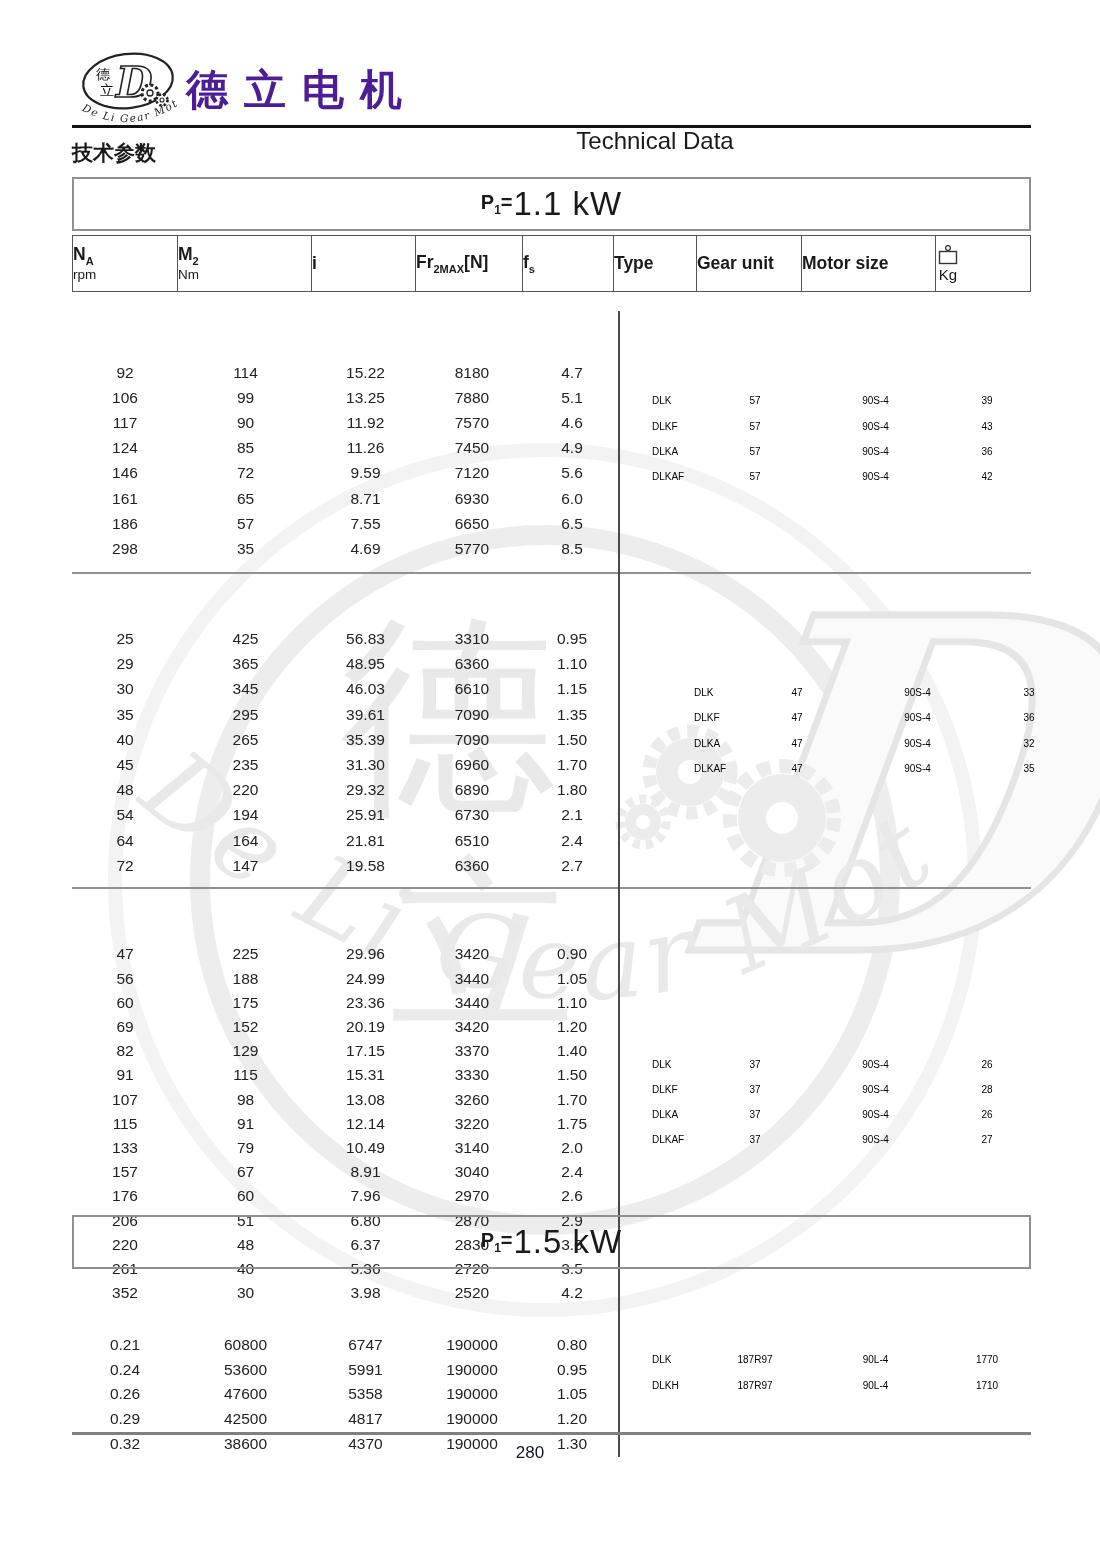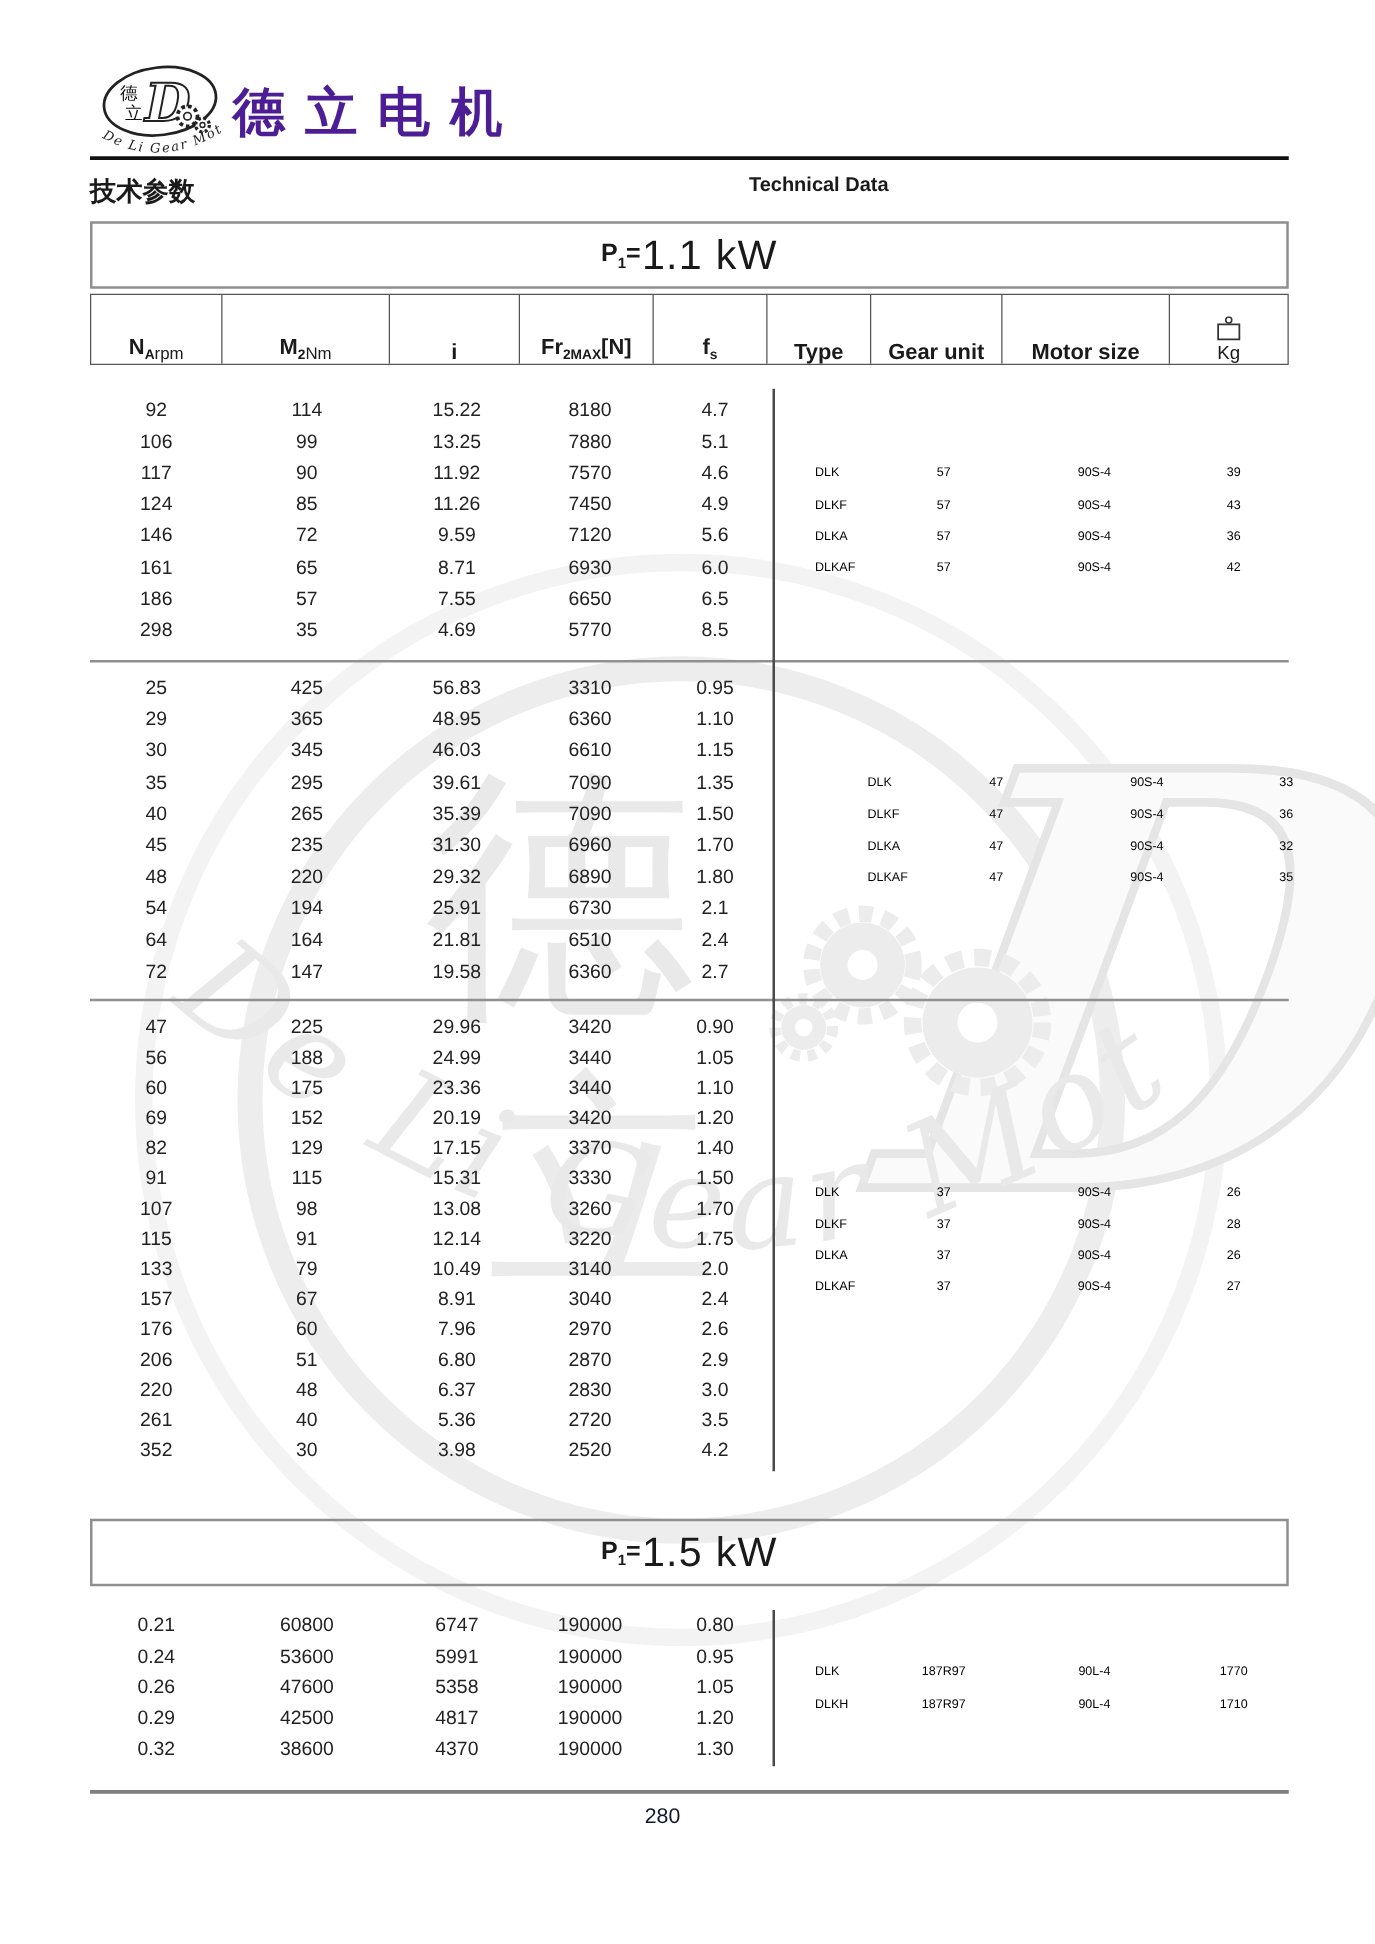"Technical Data" .title-en { font-size: 16px -> 24px; font-weight: bold -> normal; top: 140px -> 127px }
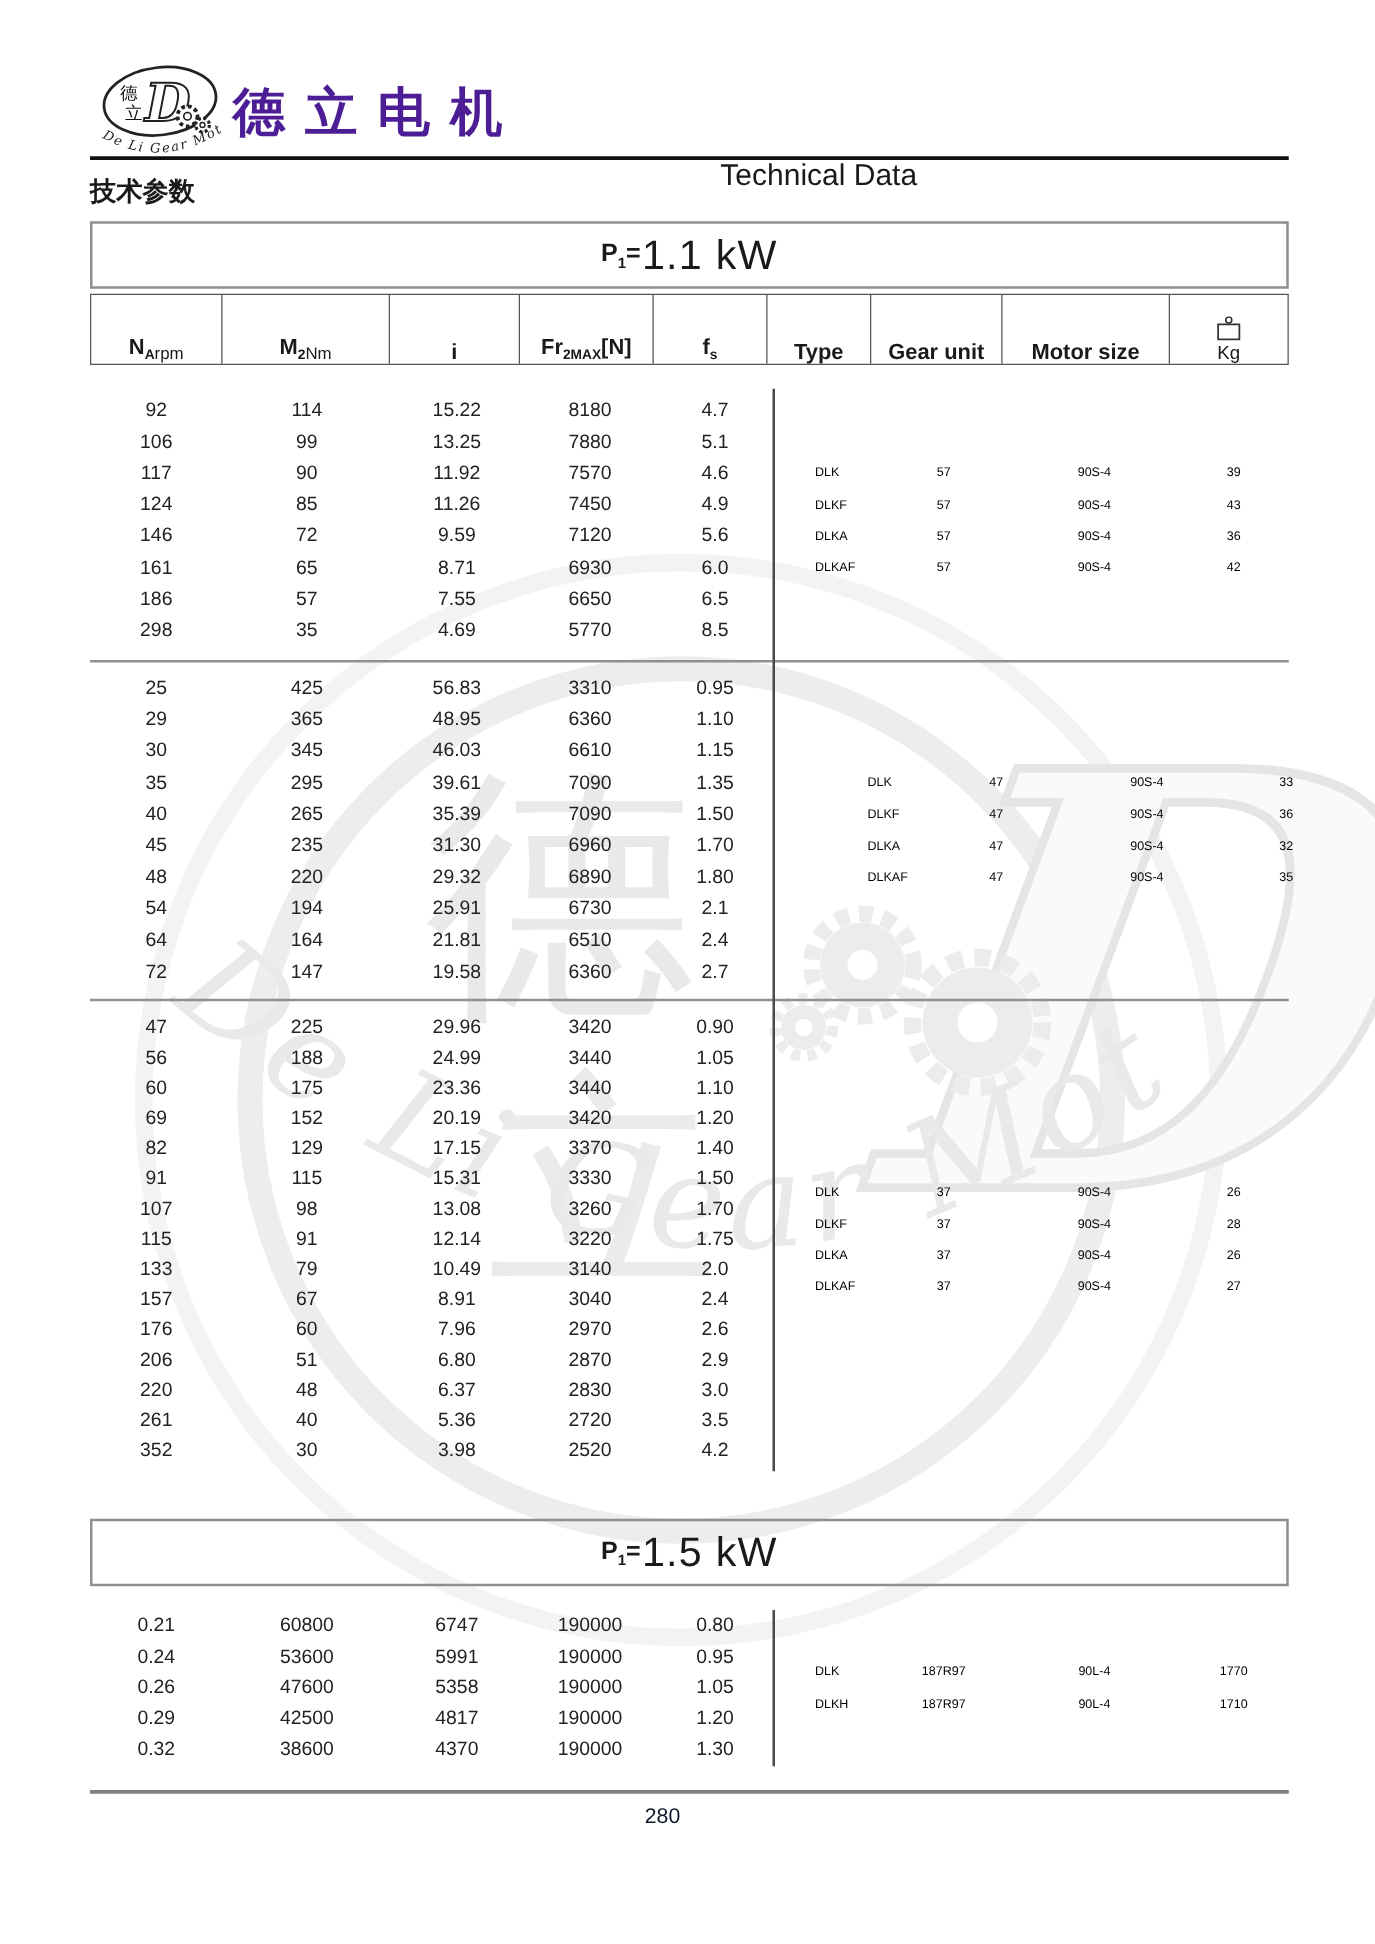"NA" .hcell { align-items: flex-end -> flex-start; flex-direction: none -> column }
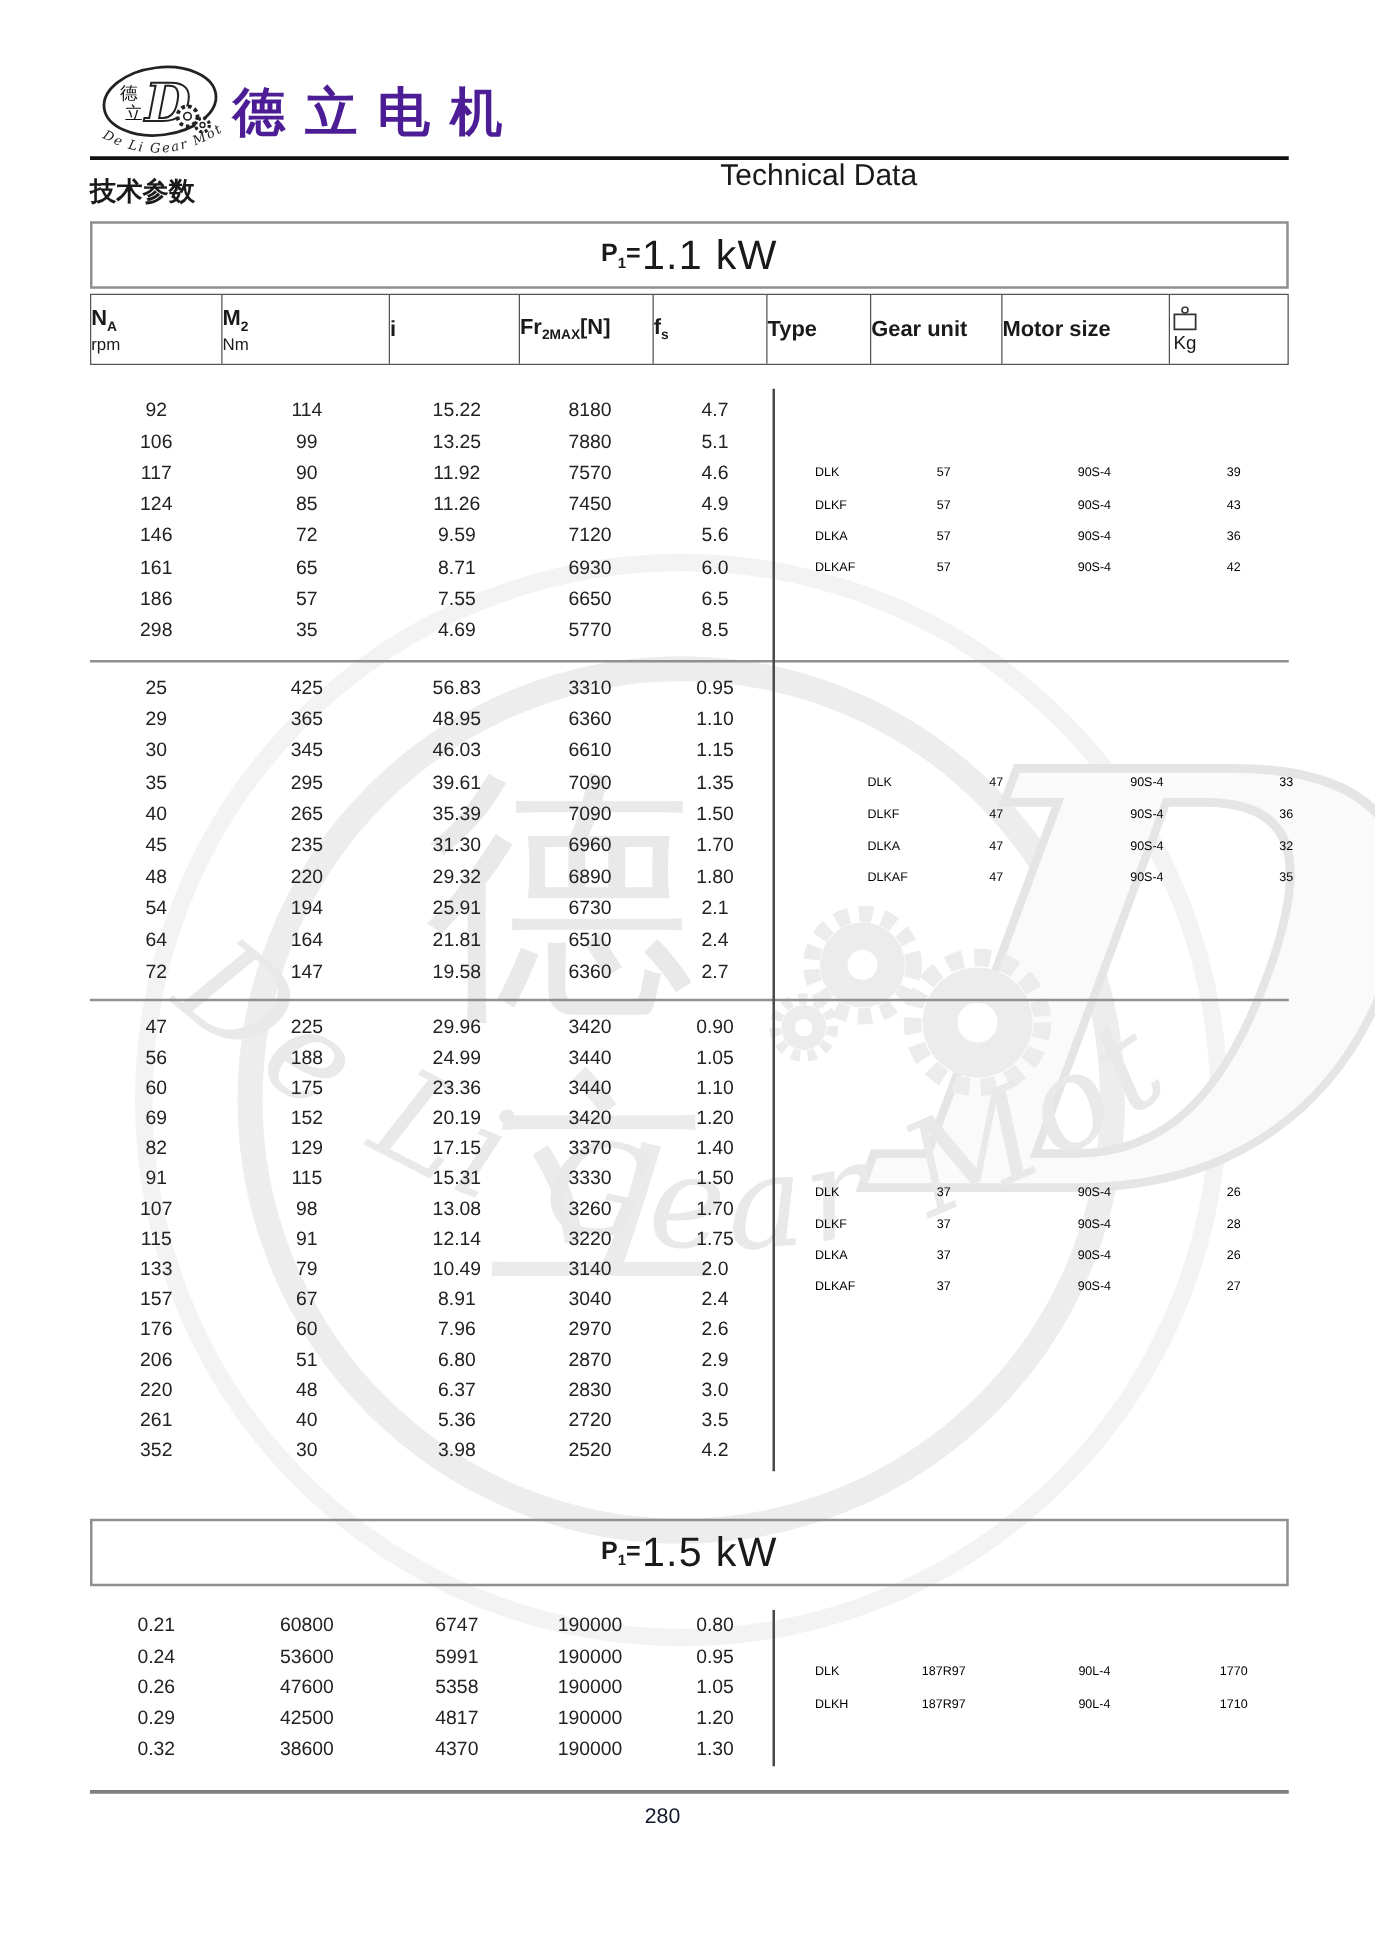"92" .block-left { margin-top: none -> 44px }
